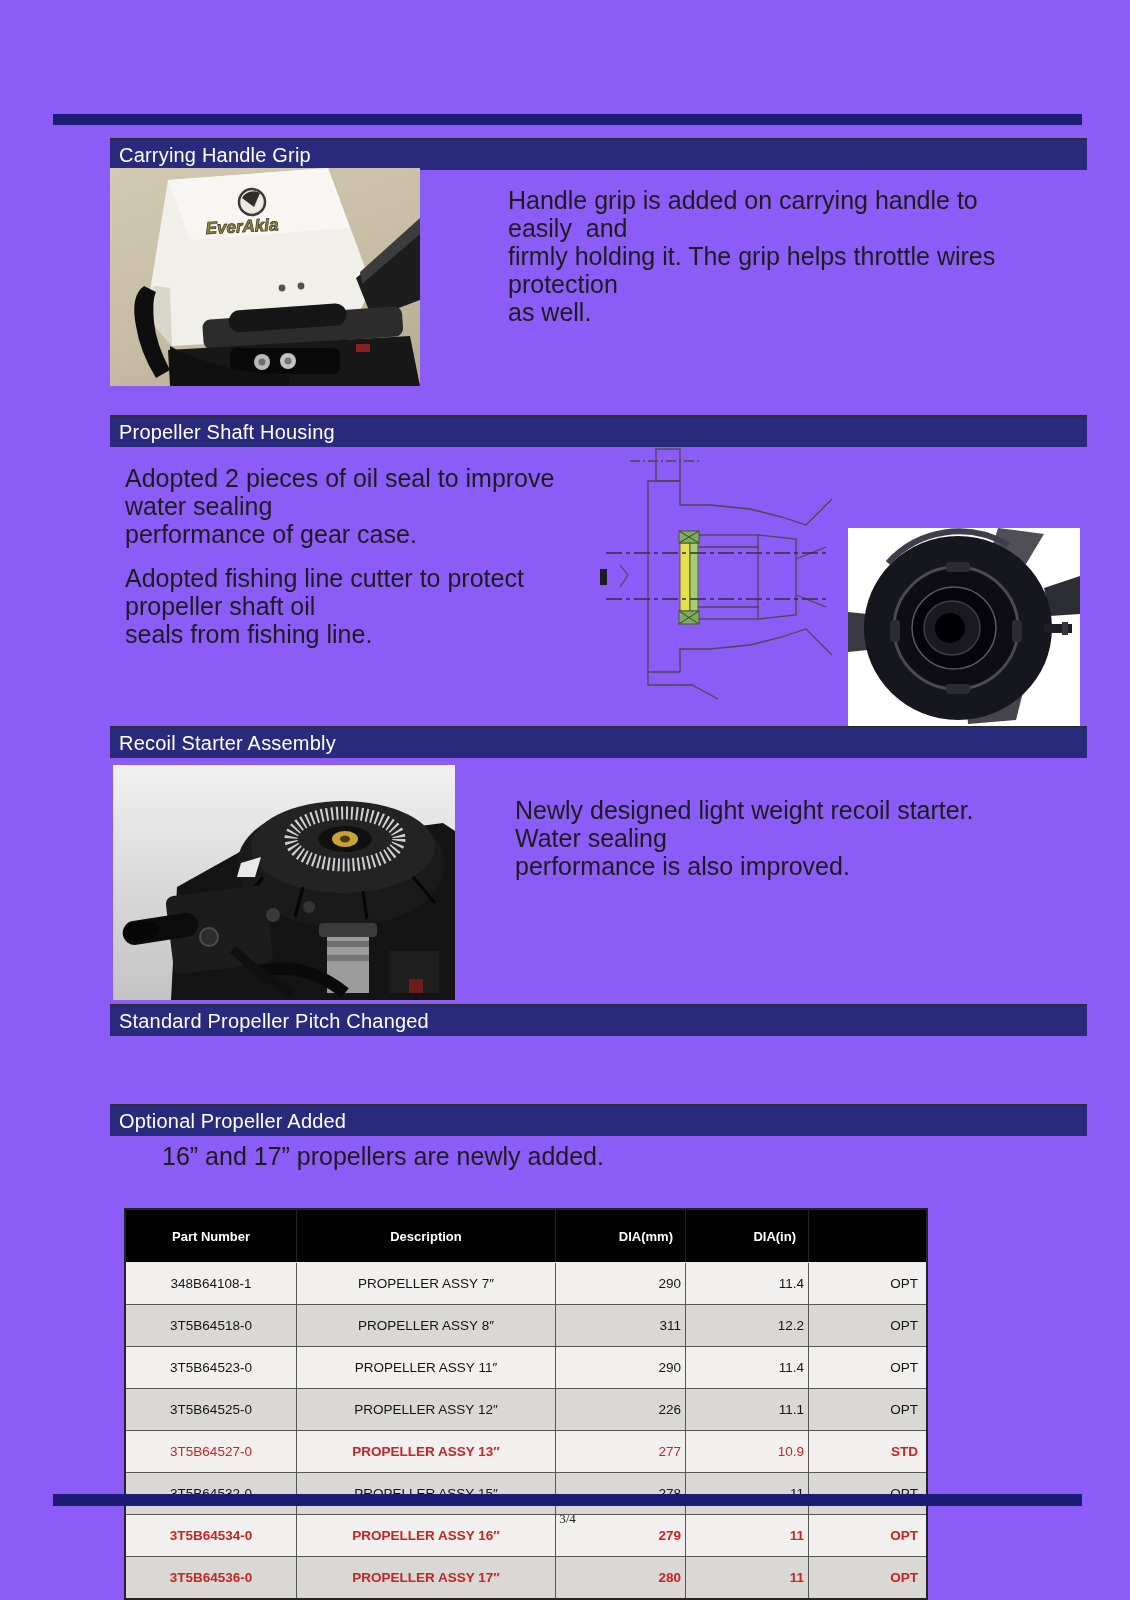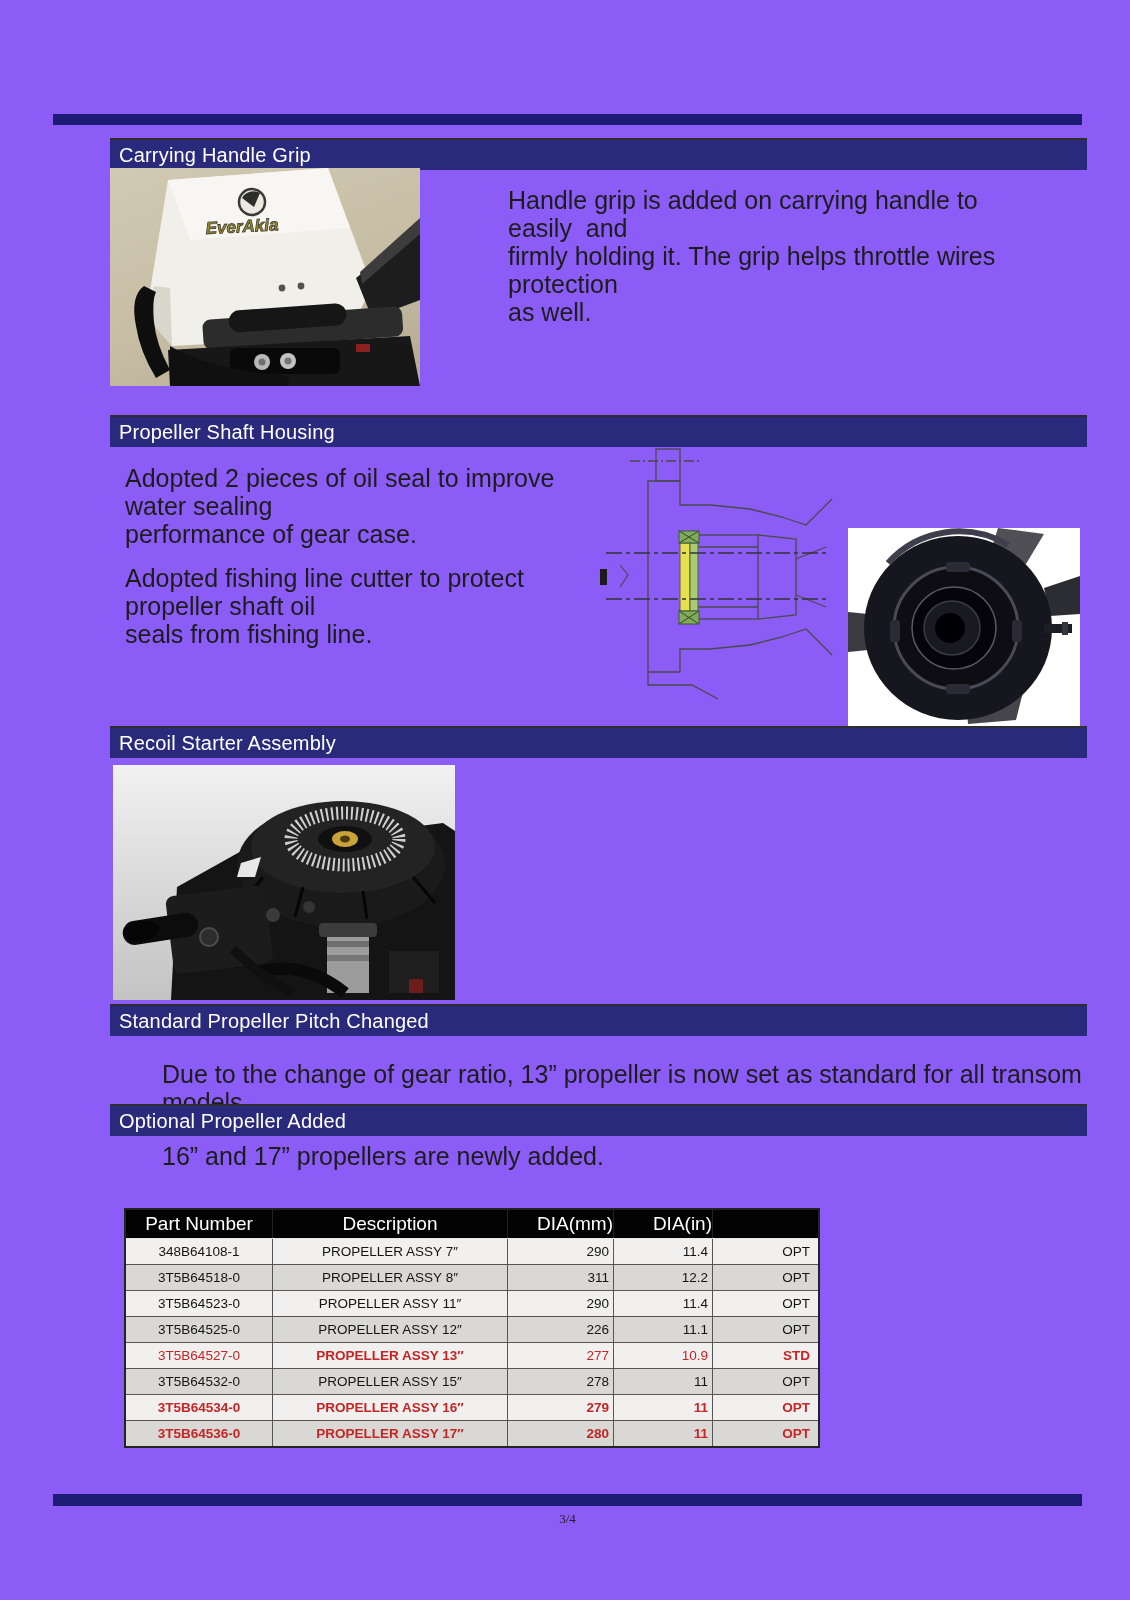"Newly designed light weight recoil" div.para { html: none -> <div>Newly designed light weight recoil starter. Water sealing performance is also improved.</div> }
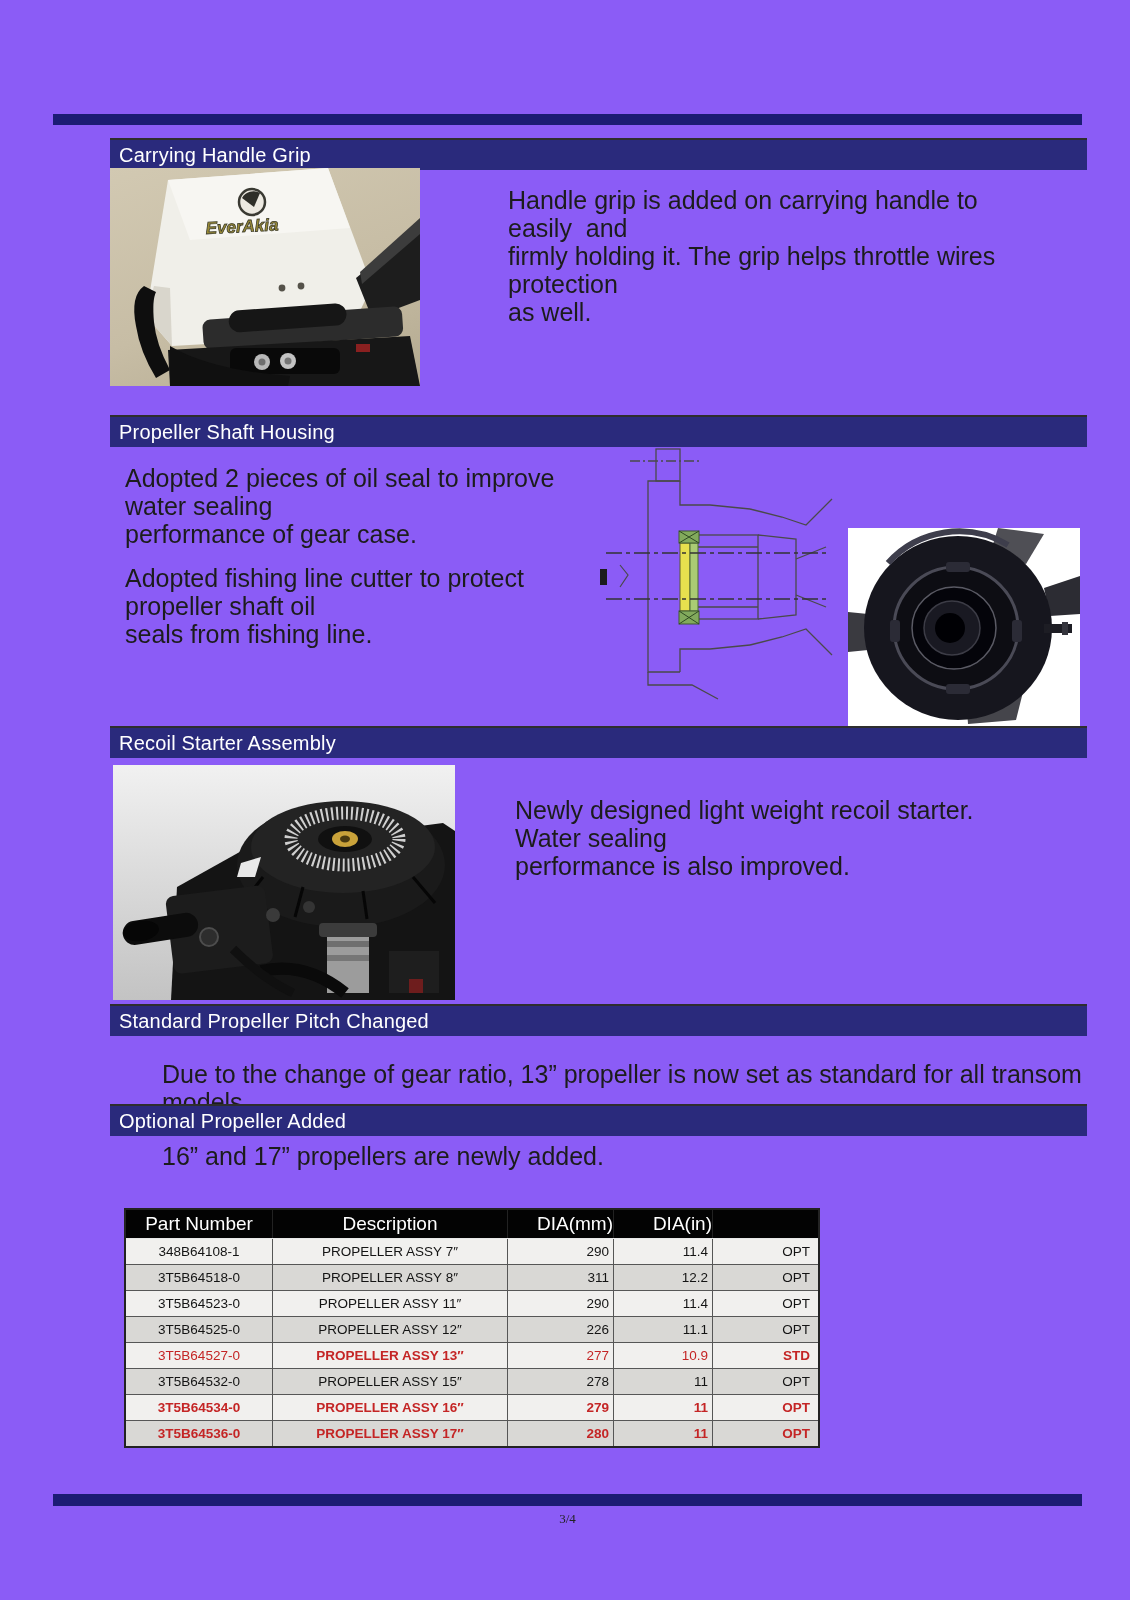"Due to the change of" div.para { html: <div>Due to the change of gear ratio, 13” propeller is now set as standard for all transom models.</div> -> none }
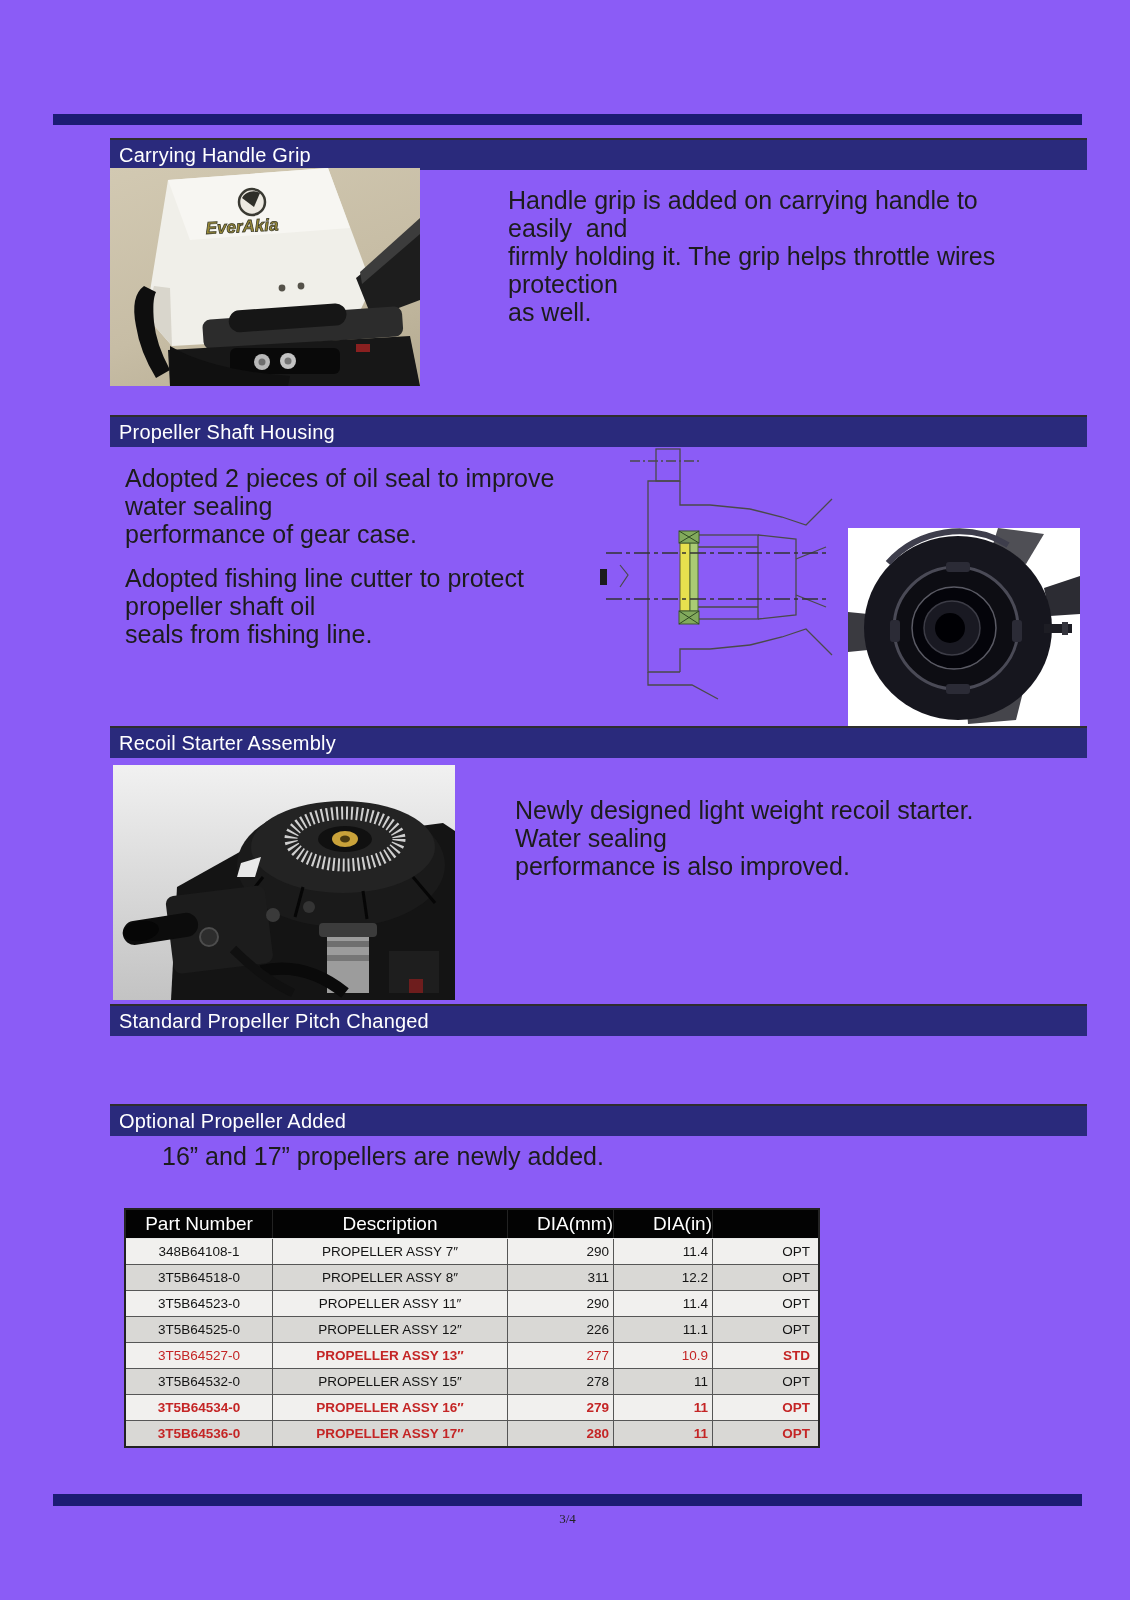"Part Number" .ptable th { font-size: 19px -> 13px; font-weight: normal -> bold; padding: 0 -> 12px }
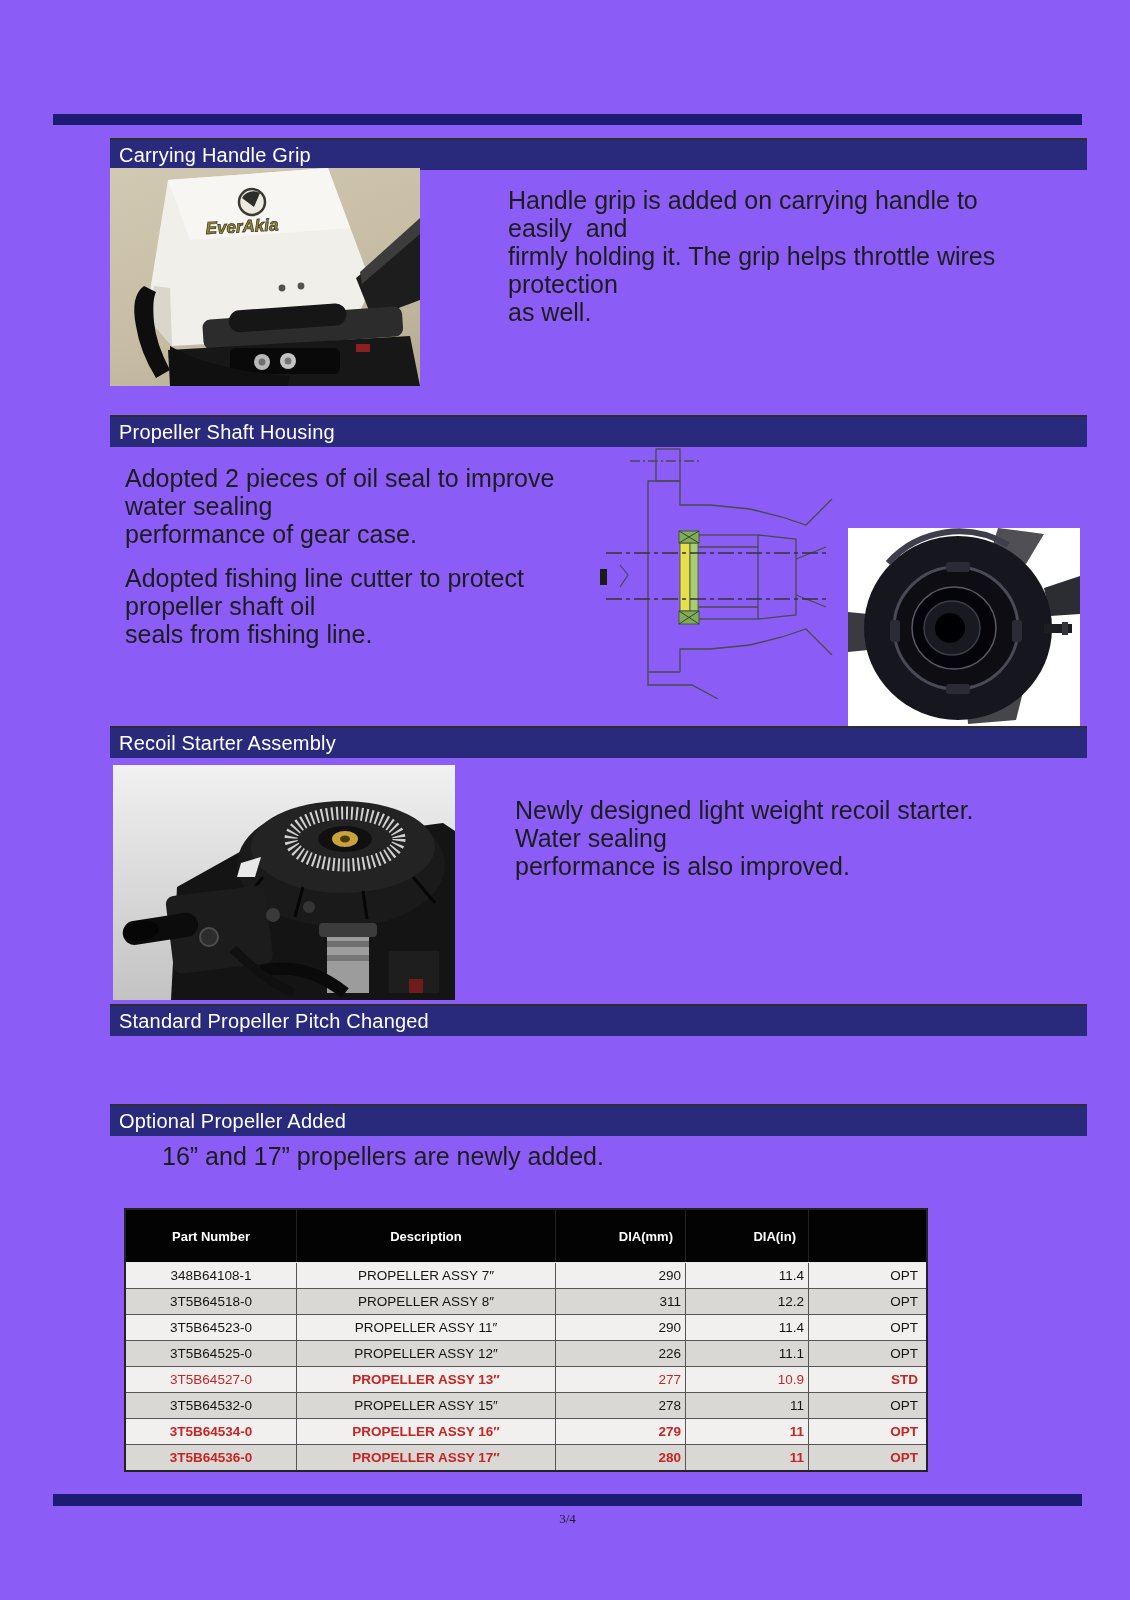"348B64108-1" .ptable td { padding: 0 4px -> 8px 4px }
